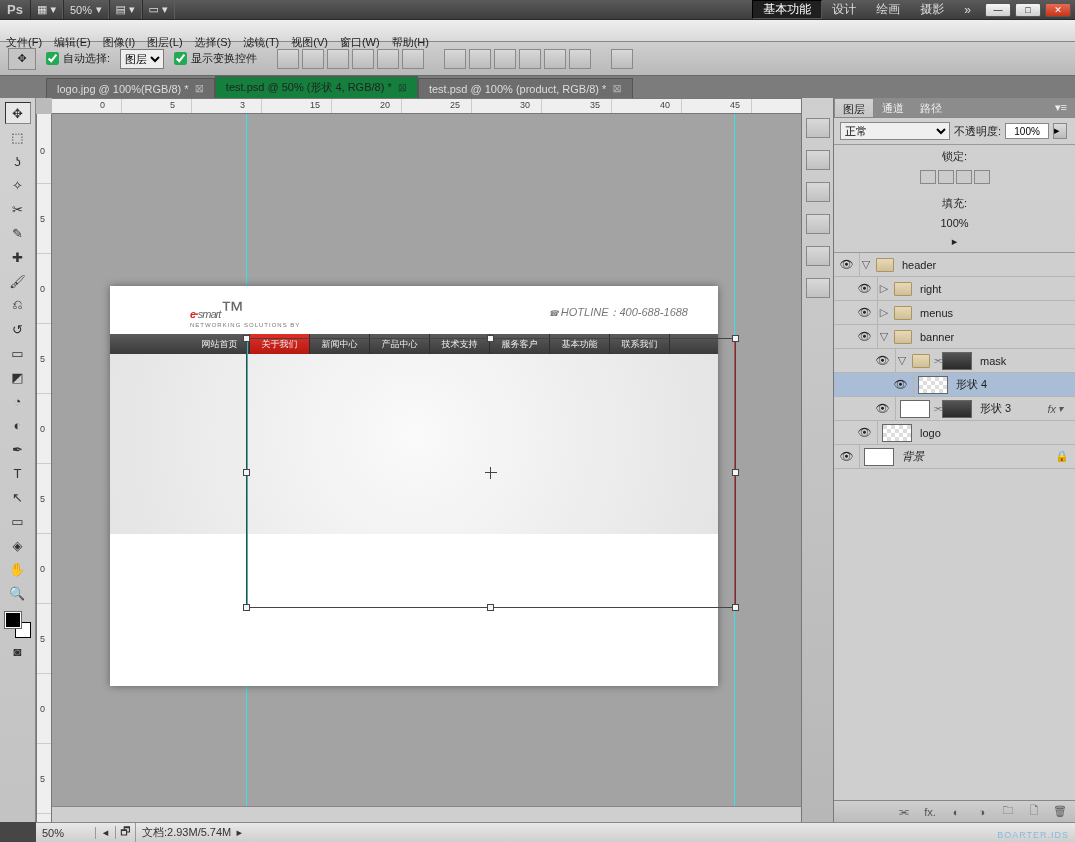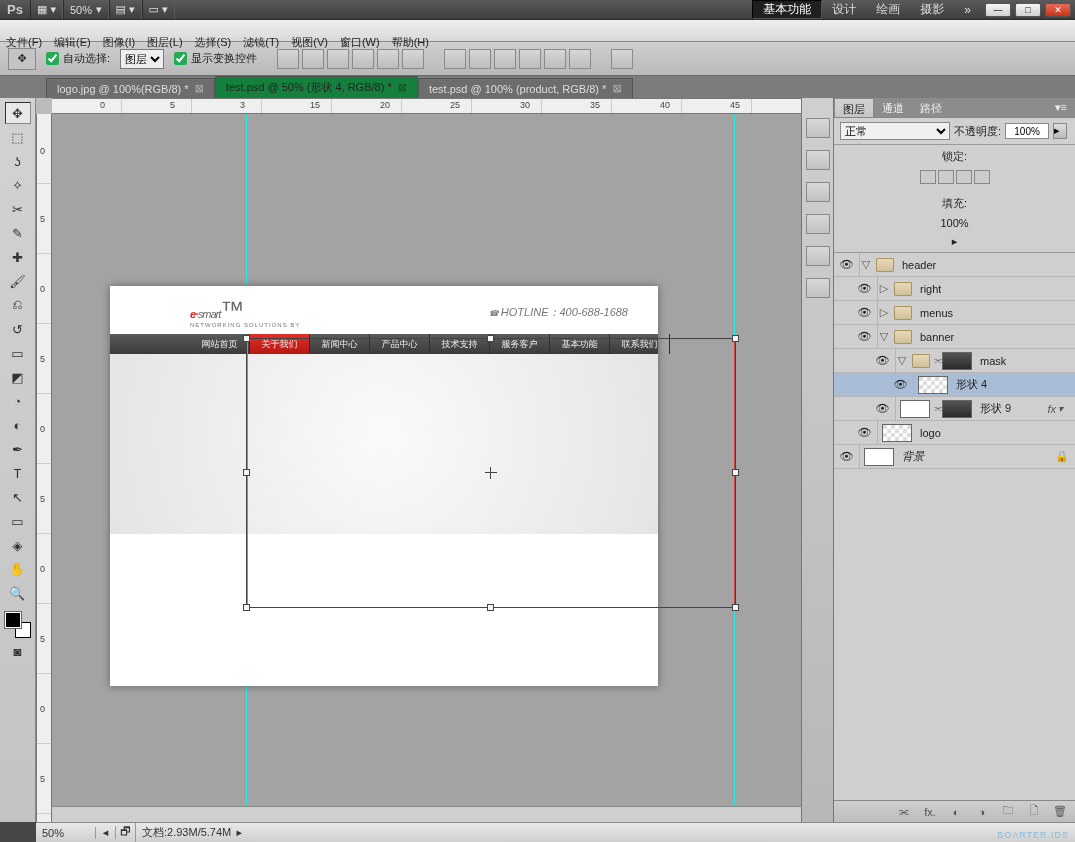"e·smart™" .canvas-page { width: 548px -> 608px }
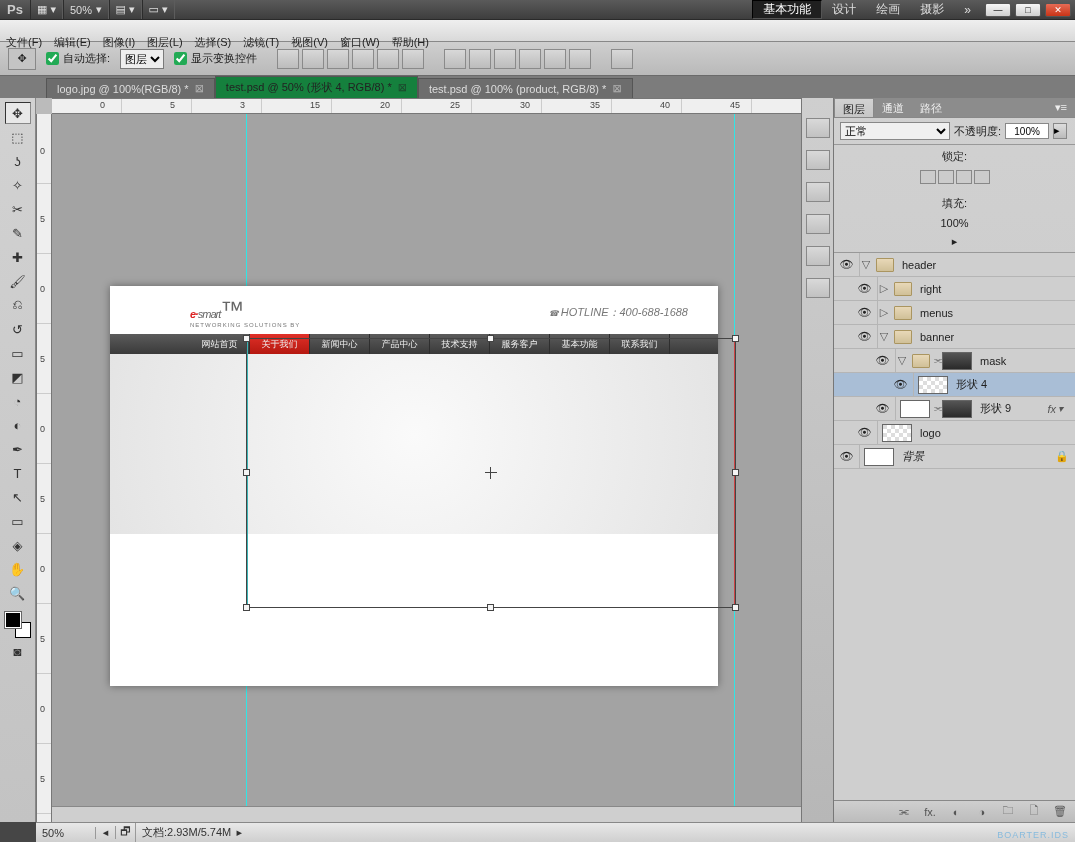"形状 9" span.lname { text: 9 -> 3 }
